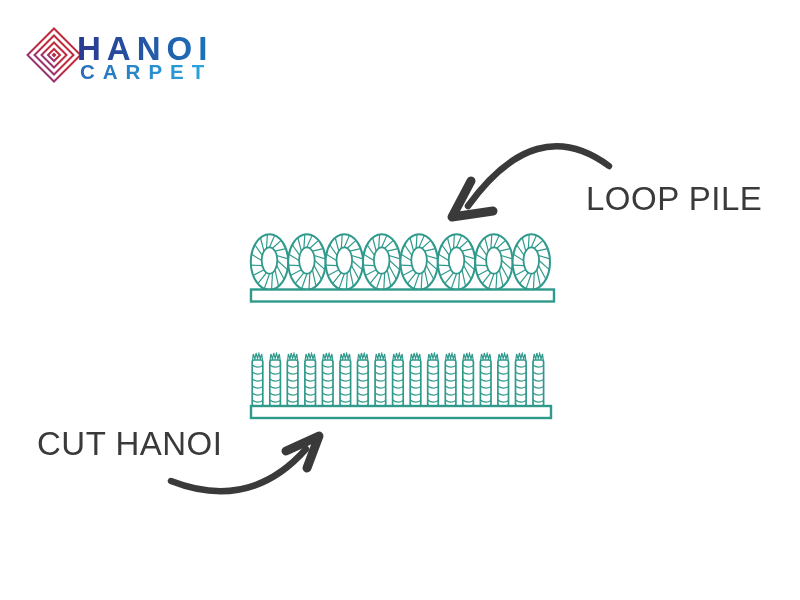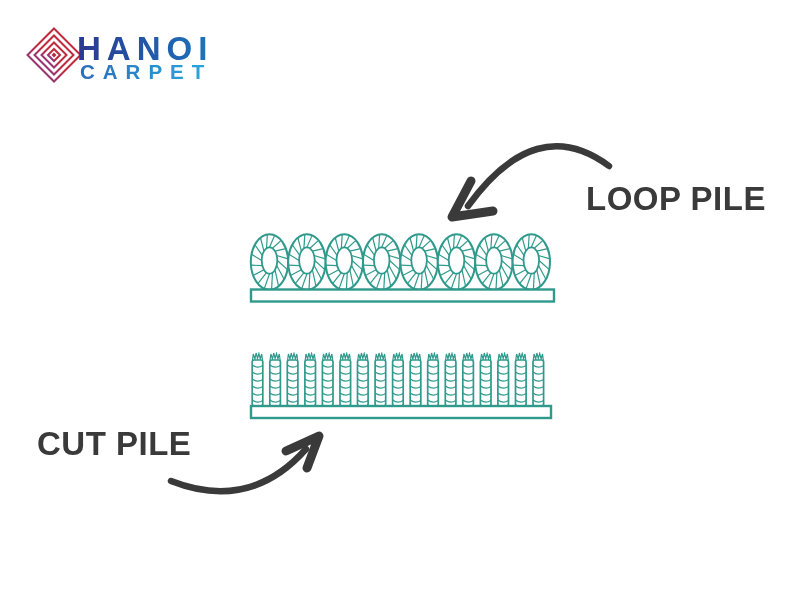"LOOP PILE" .label { font-weight: bold -> normal }
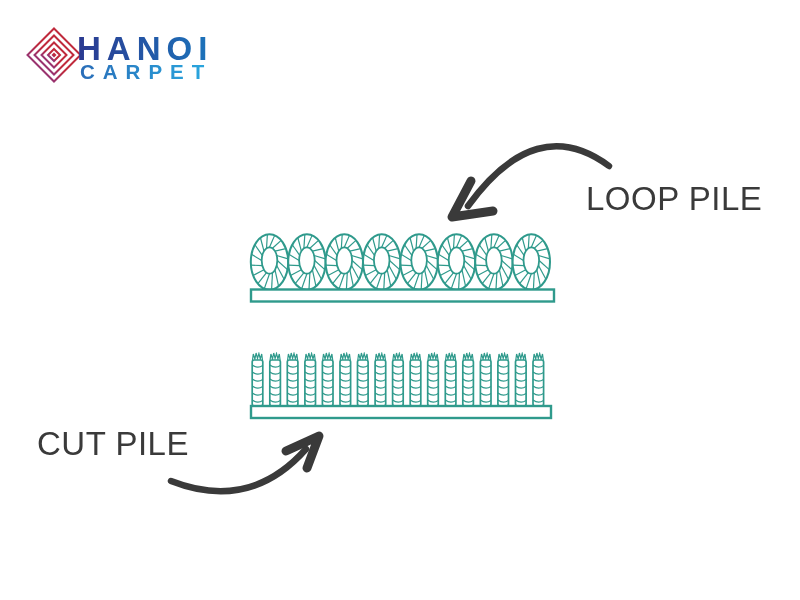"CUT PILE" div.label { text: PILE -> HANOI }
